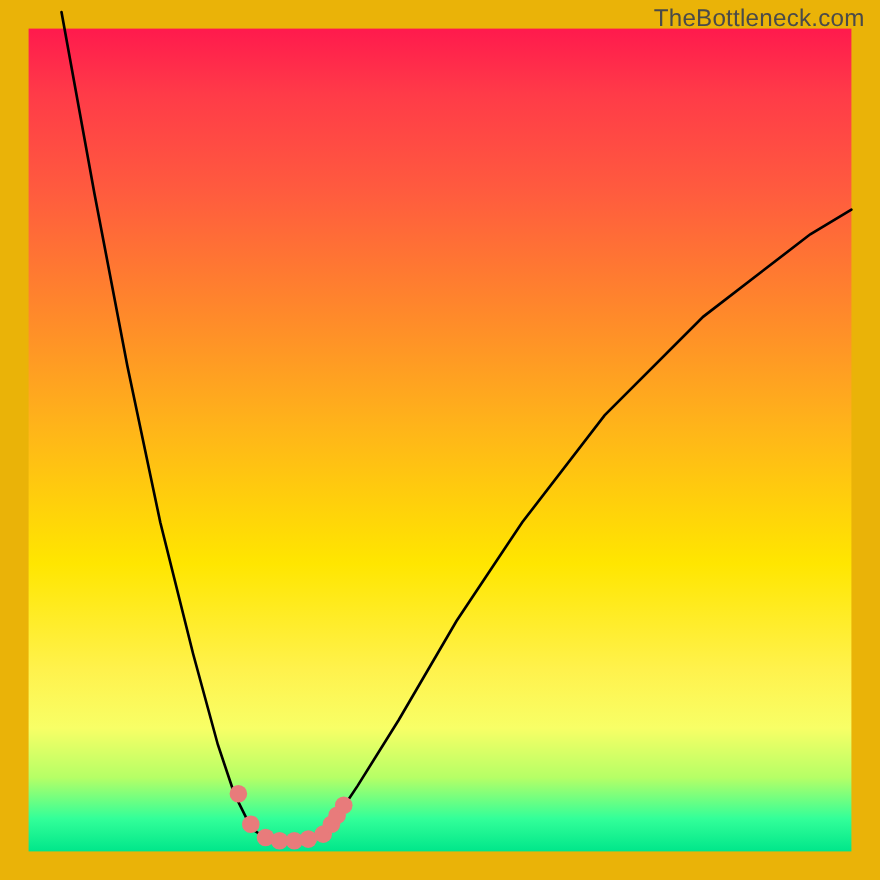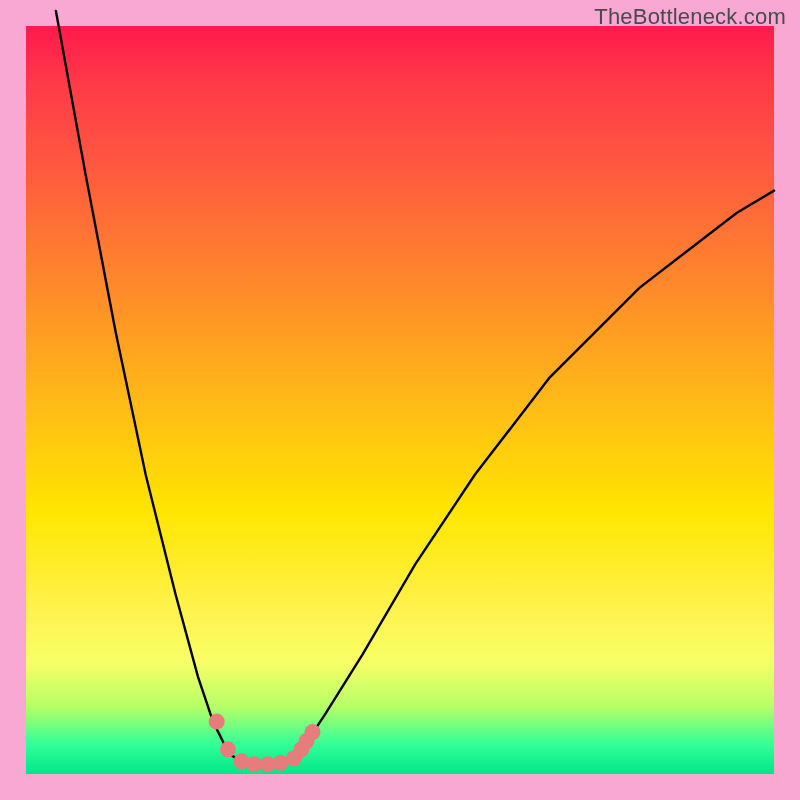"TheBottleneck.com" .frame { background: #f9a8d4 -> #eab308 }
